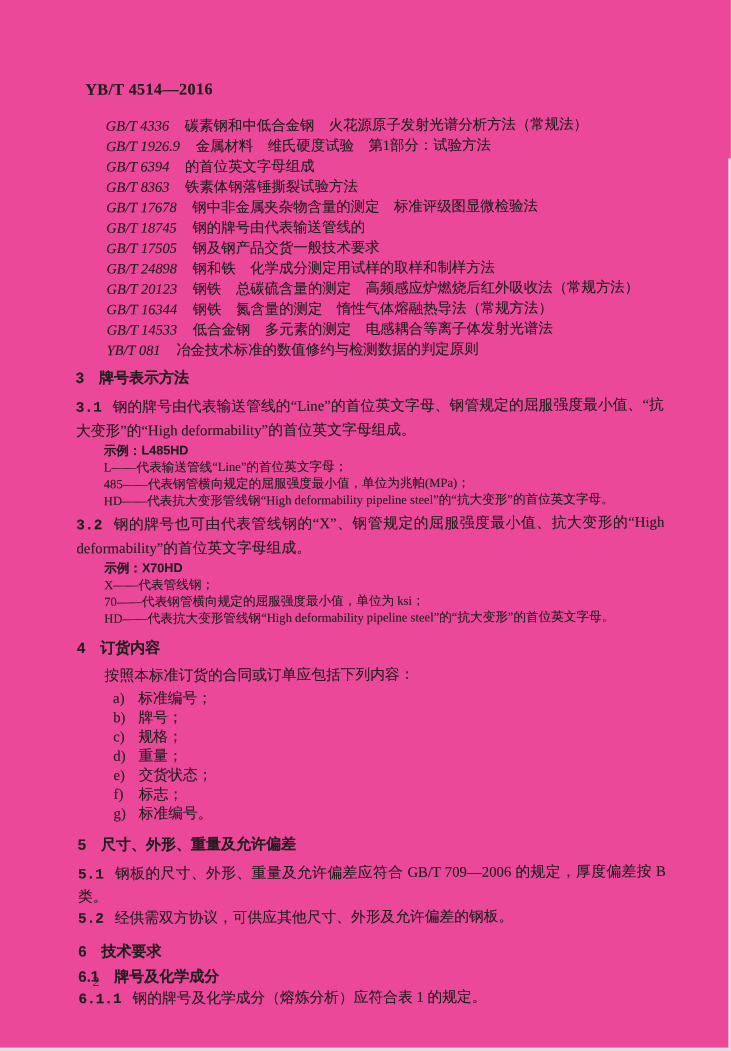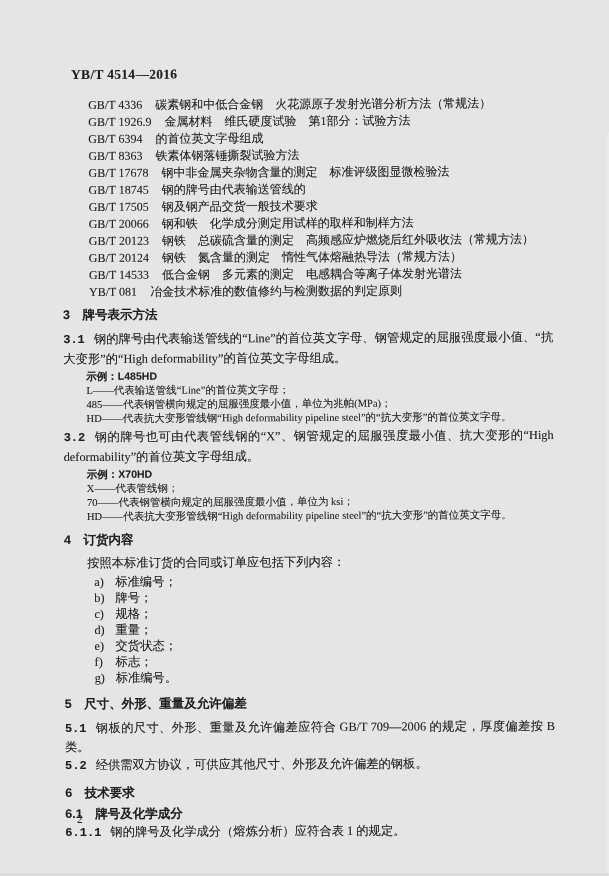"YB/T 4514—2016" .page { background: #e5e5e5 -> #ec4899 }
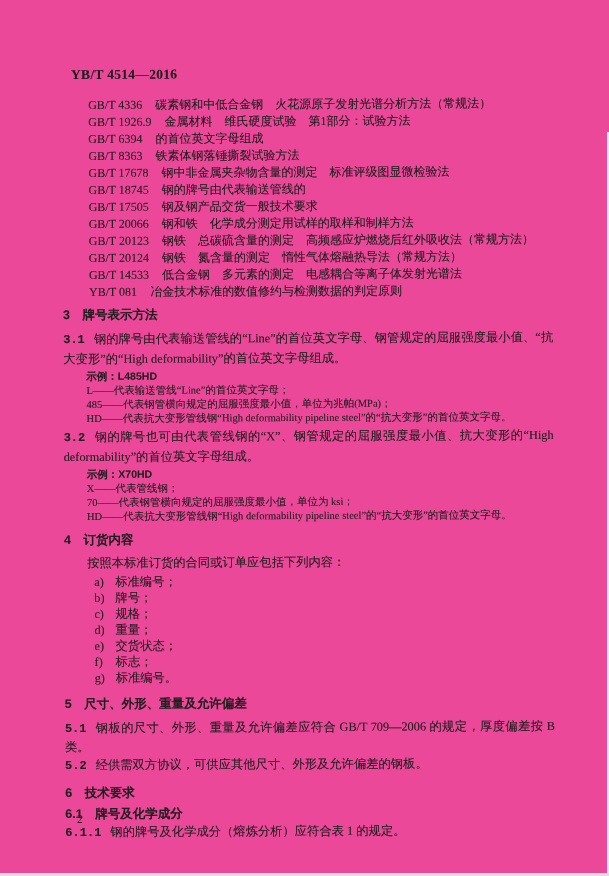"GB/T 4336" .ref-code { font-style: none -> italic }
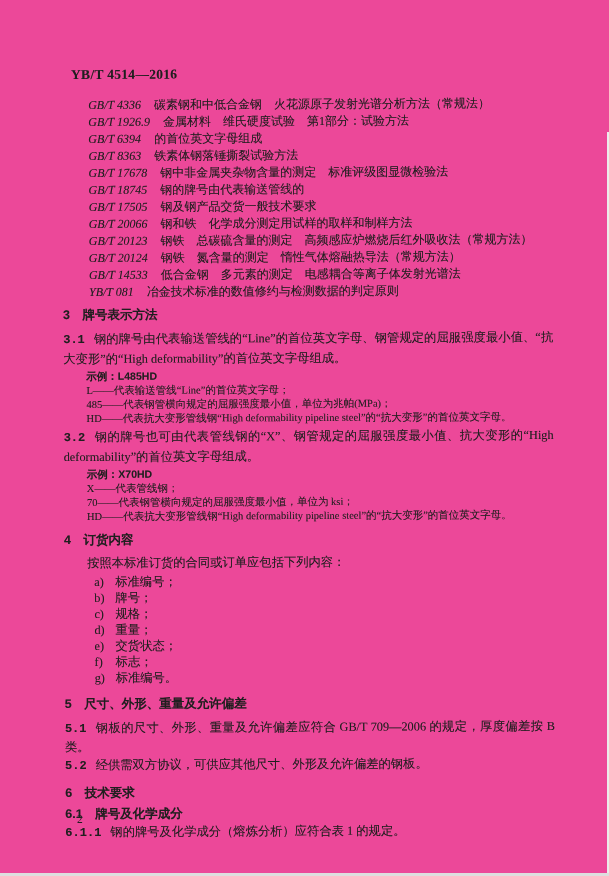"GB/T 20066" span.ref-code { text: 20066 -> 24898 }
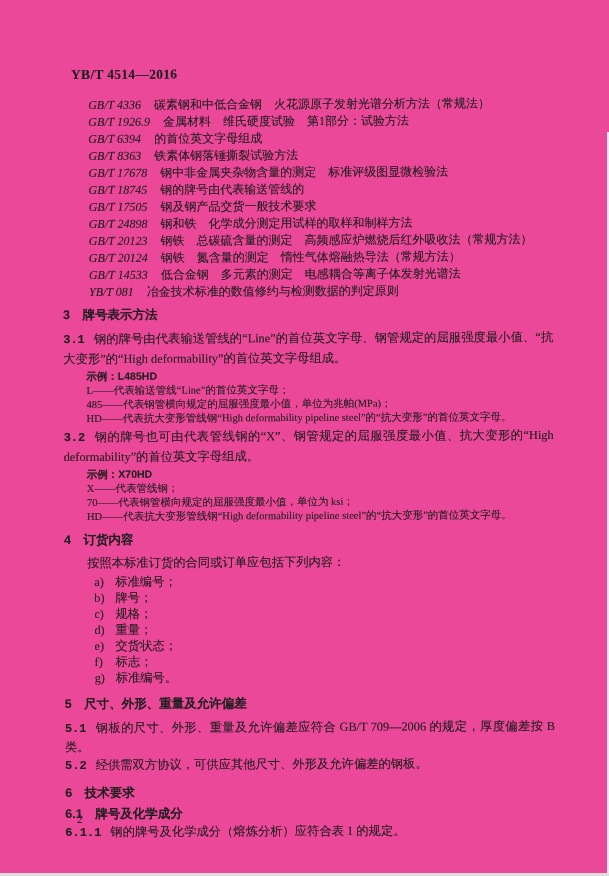"GB/T 20124" span.ref-code { text: 20124 -> 16344 }
